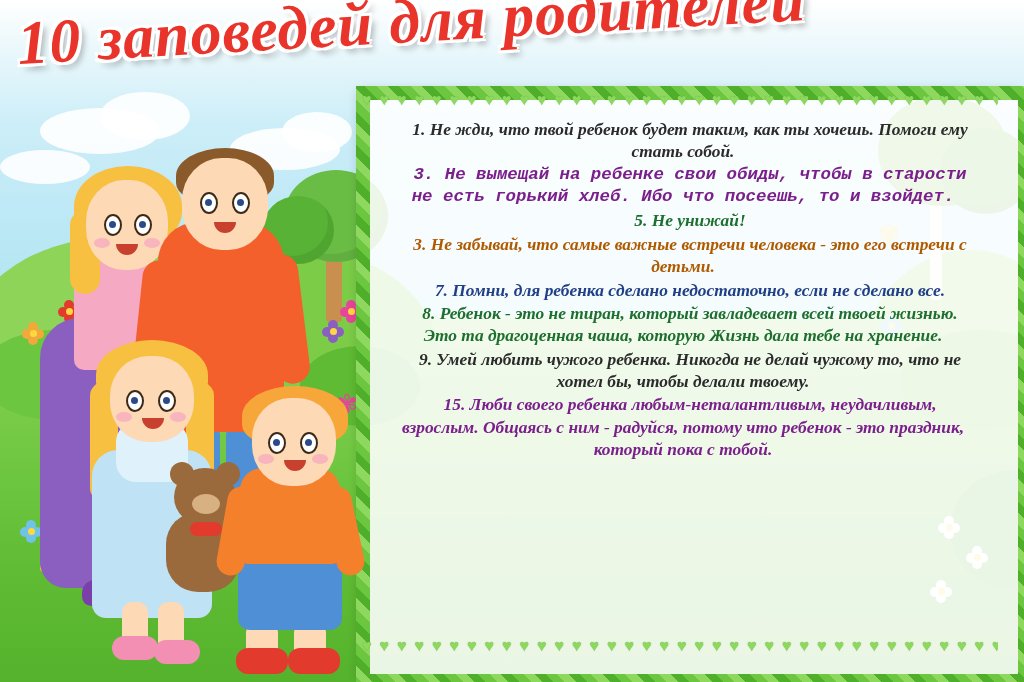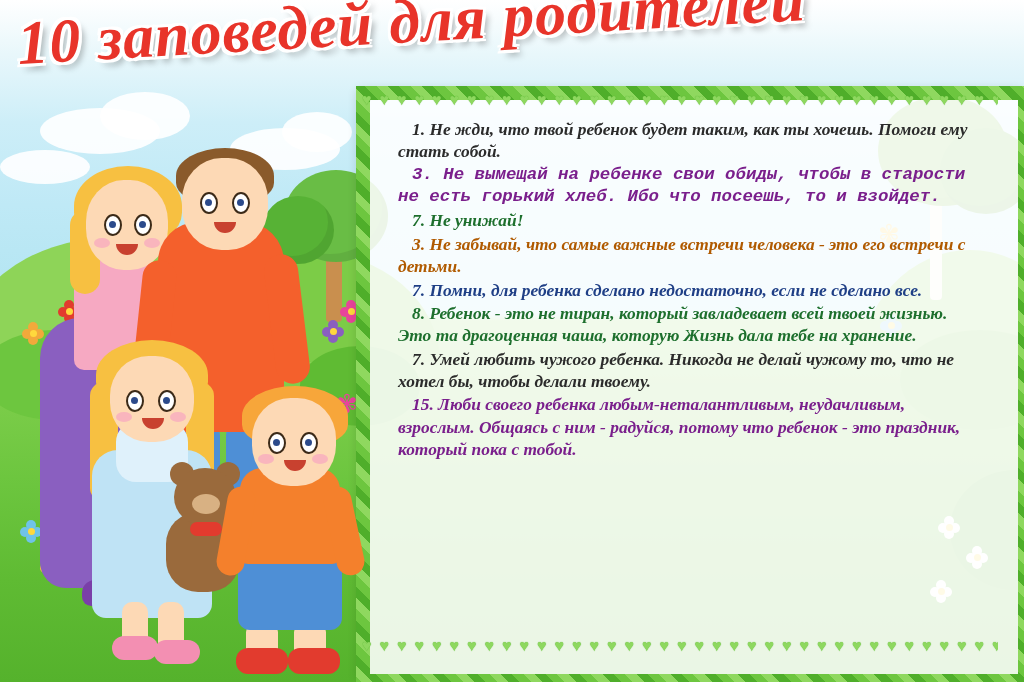"1. Не жди, что твой" .cmd { text-align: left -> center }
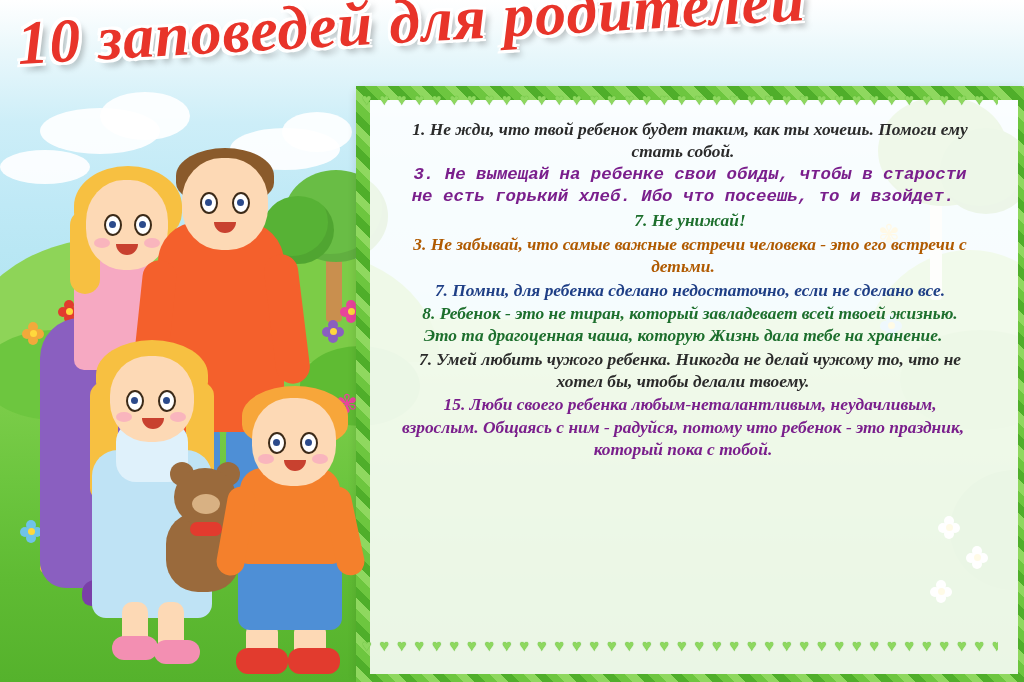"7. Не унижай!" p.cmd { text: 7 -> 5 }
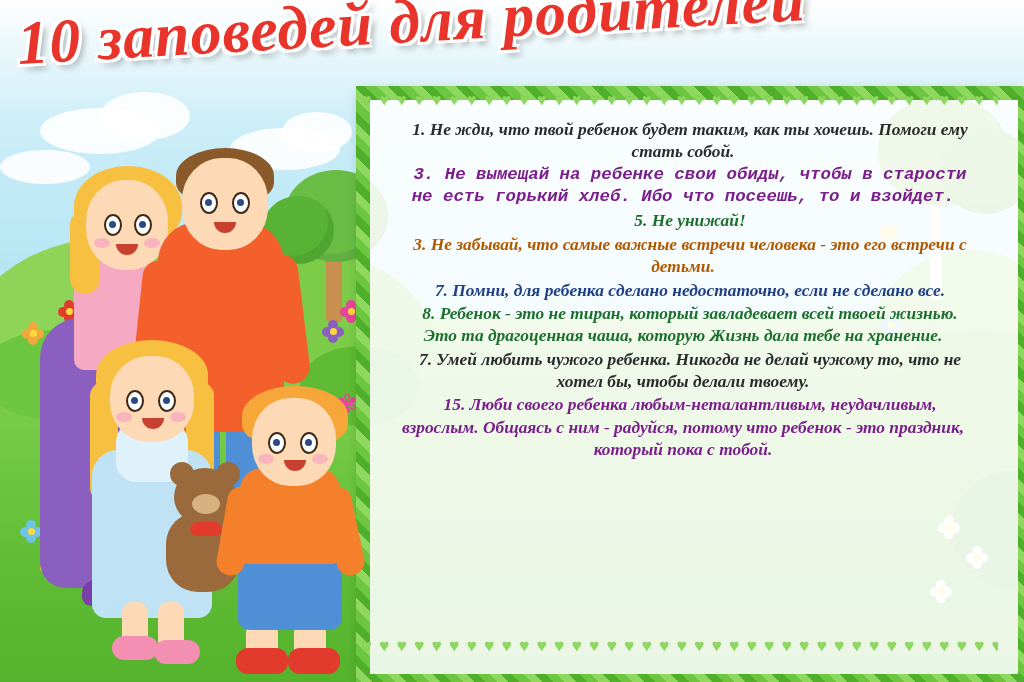"7. Умей любить чужого ребенка." p.cmd { text: 7 -> 9 }
